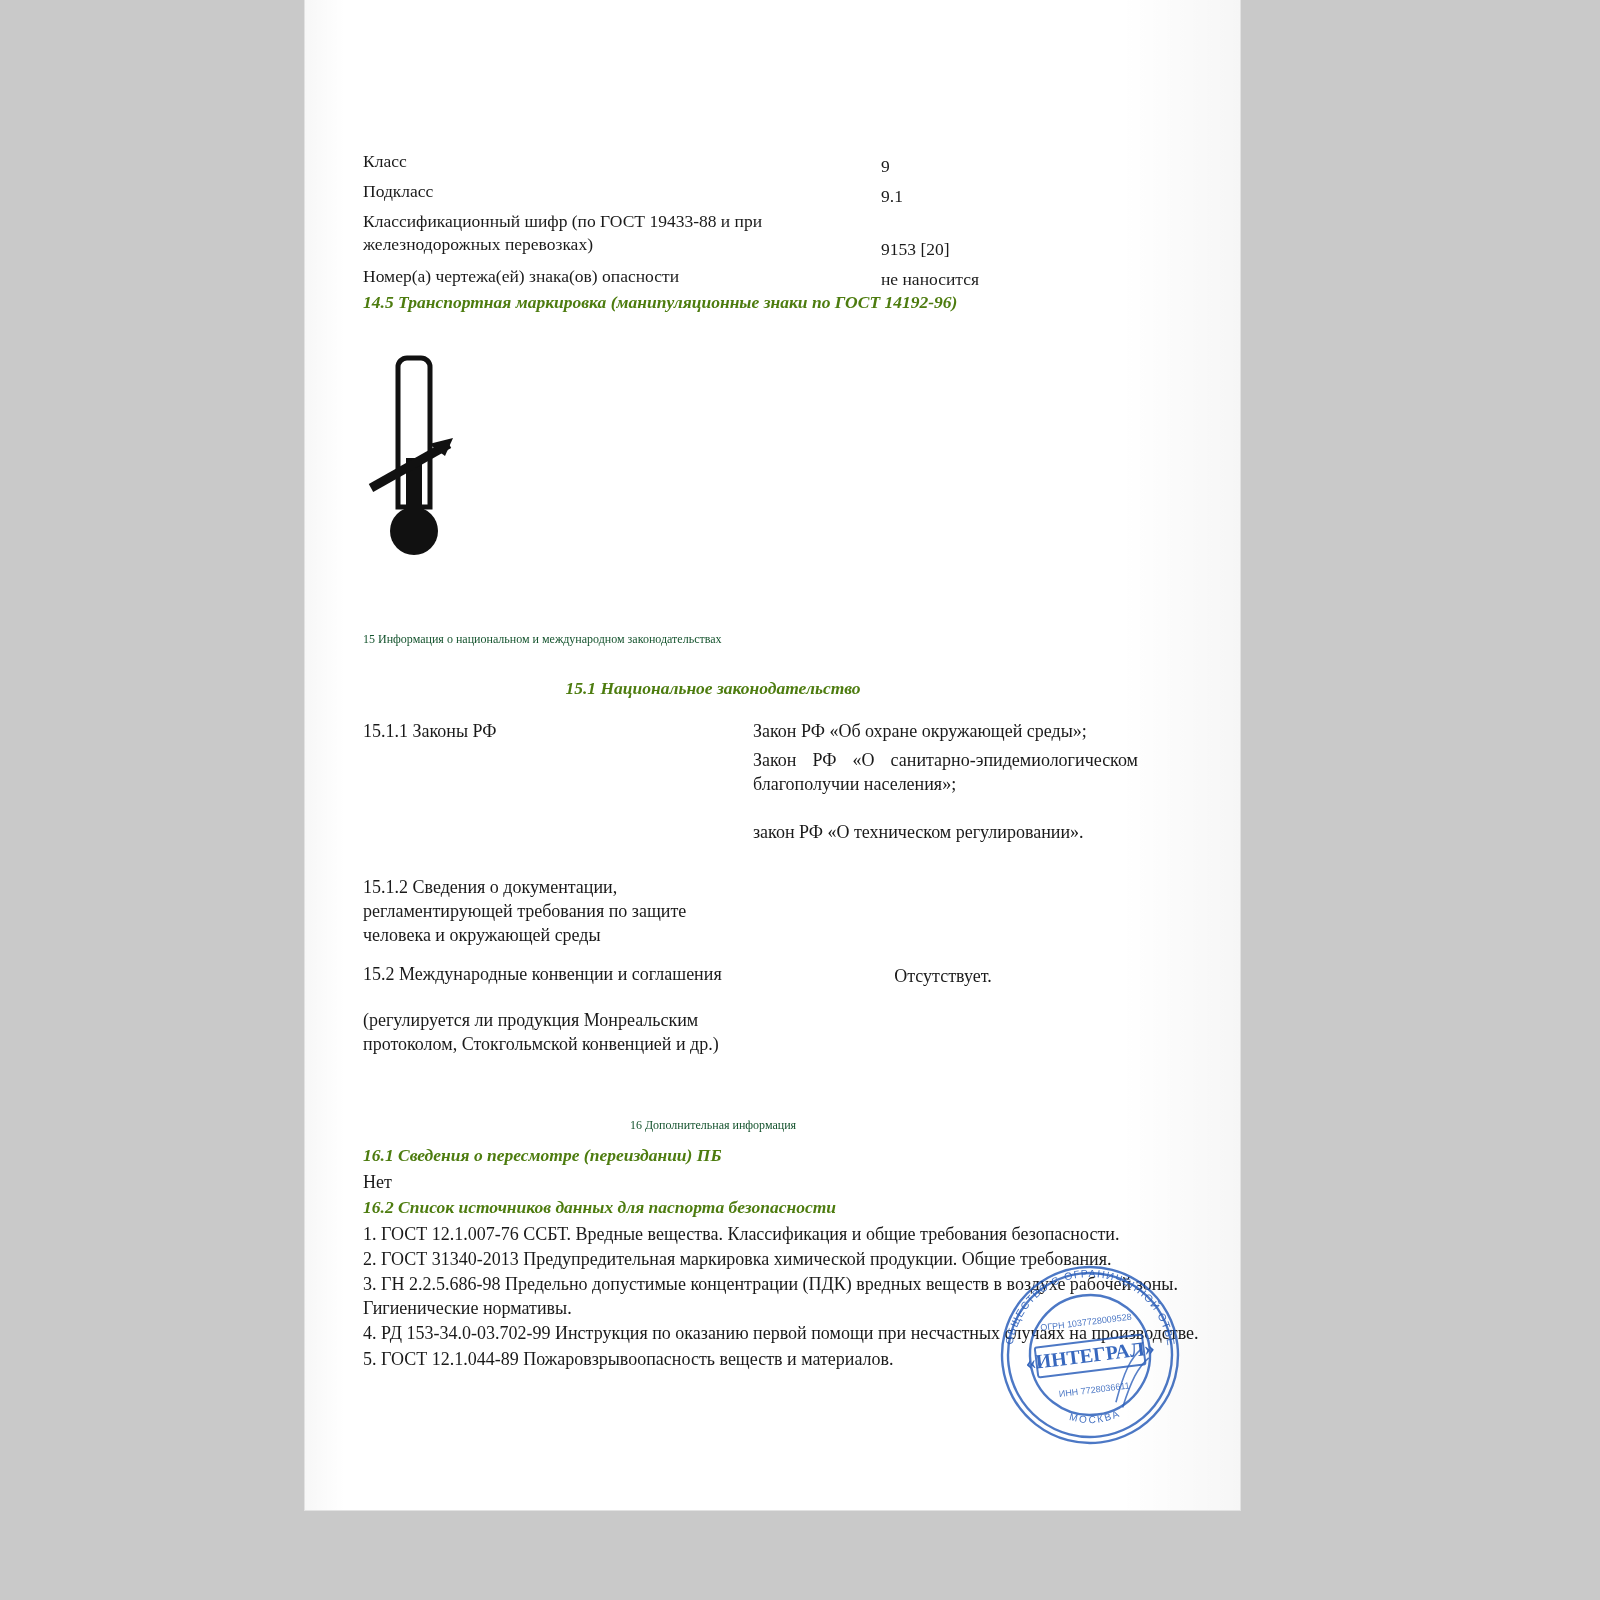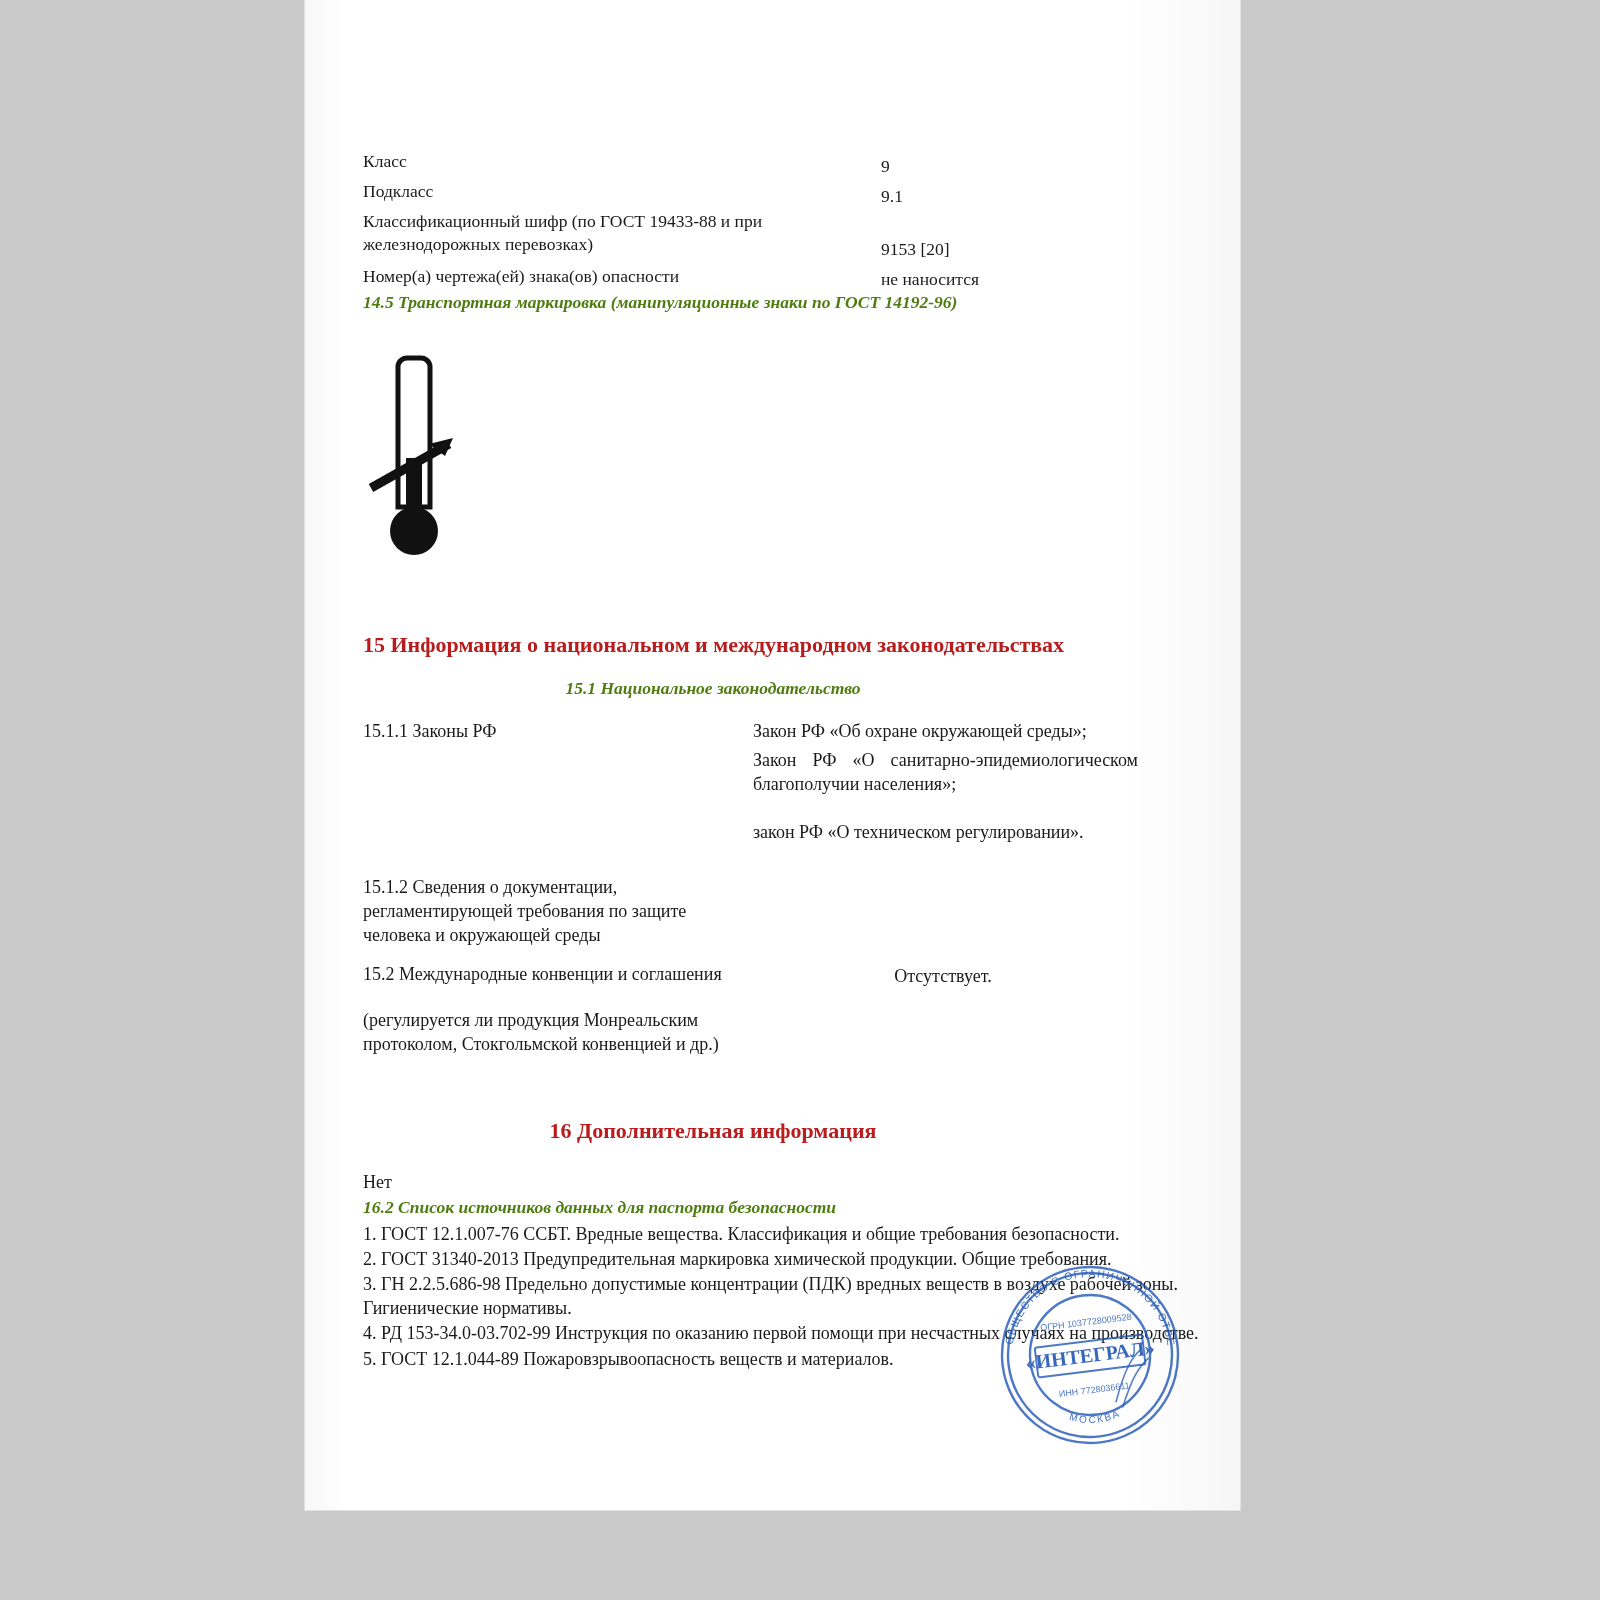"15 Информация о национальном и" .sect-title { color: #b91c1c -> #14532d; font-size: 22px -> 12px; font-weight: bold -> normal }
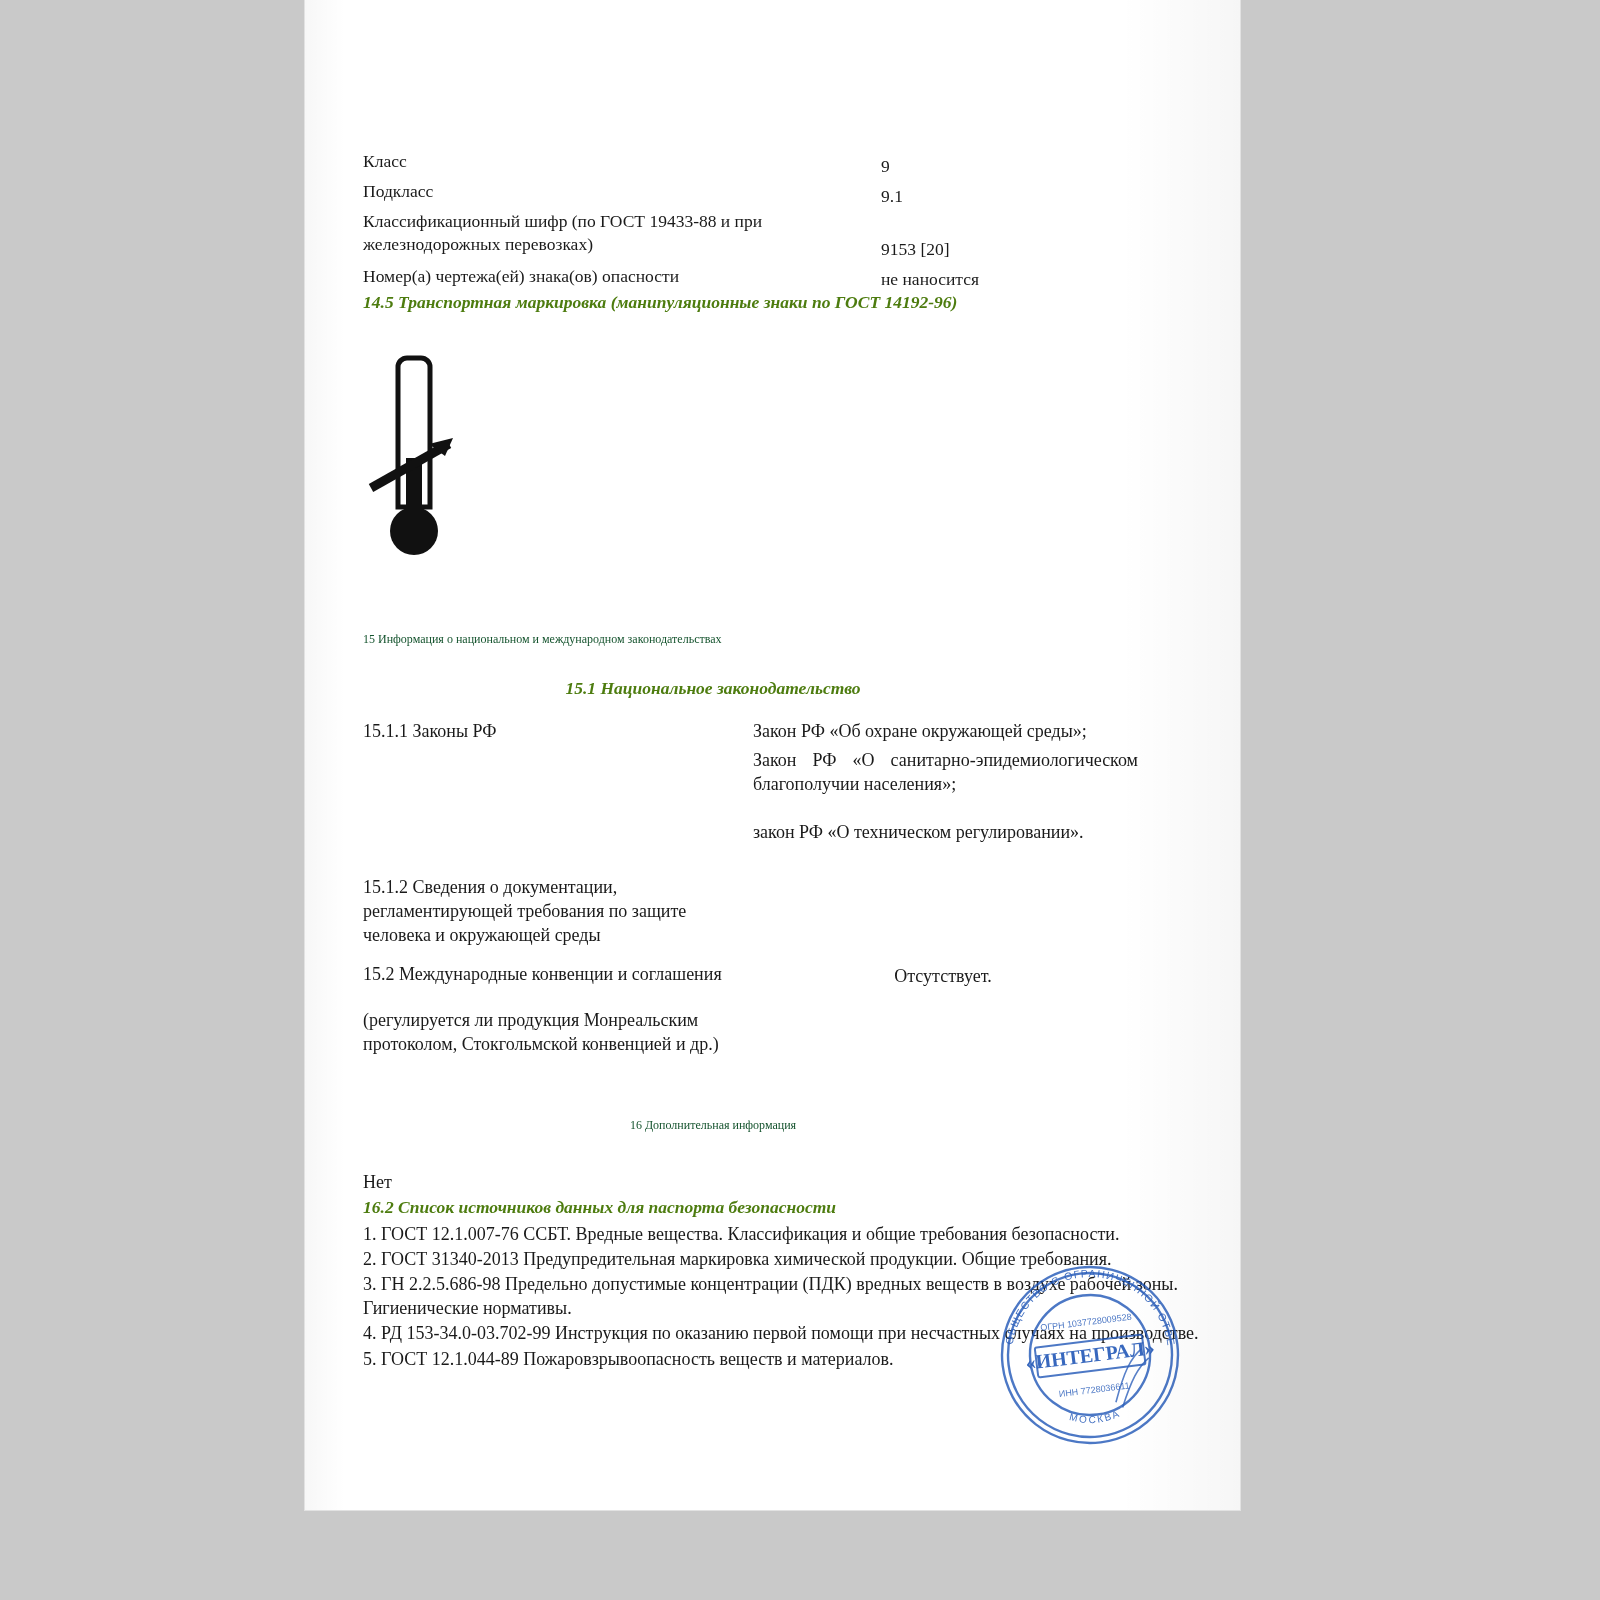"16.1 Сведения о пересмотре (переиздании)" div.sect-sub { html: none -> <div>16.1 Сведения о пересмотре (переиздании) ПБ</div> }
